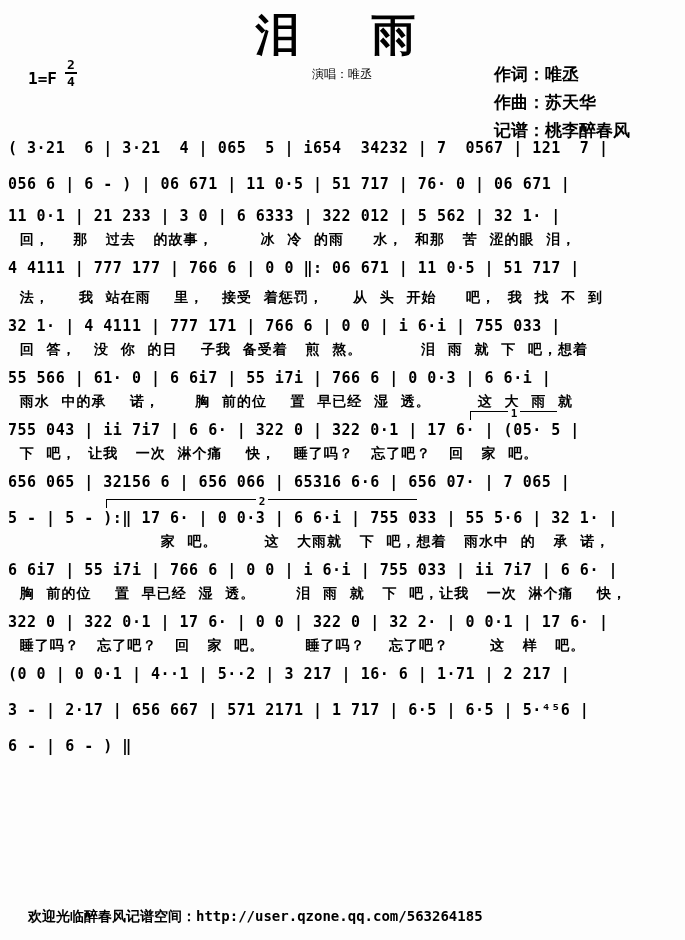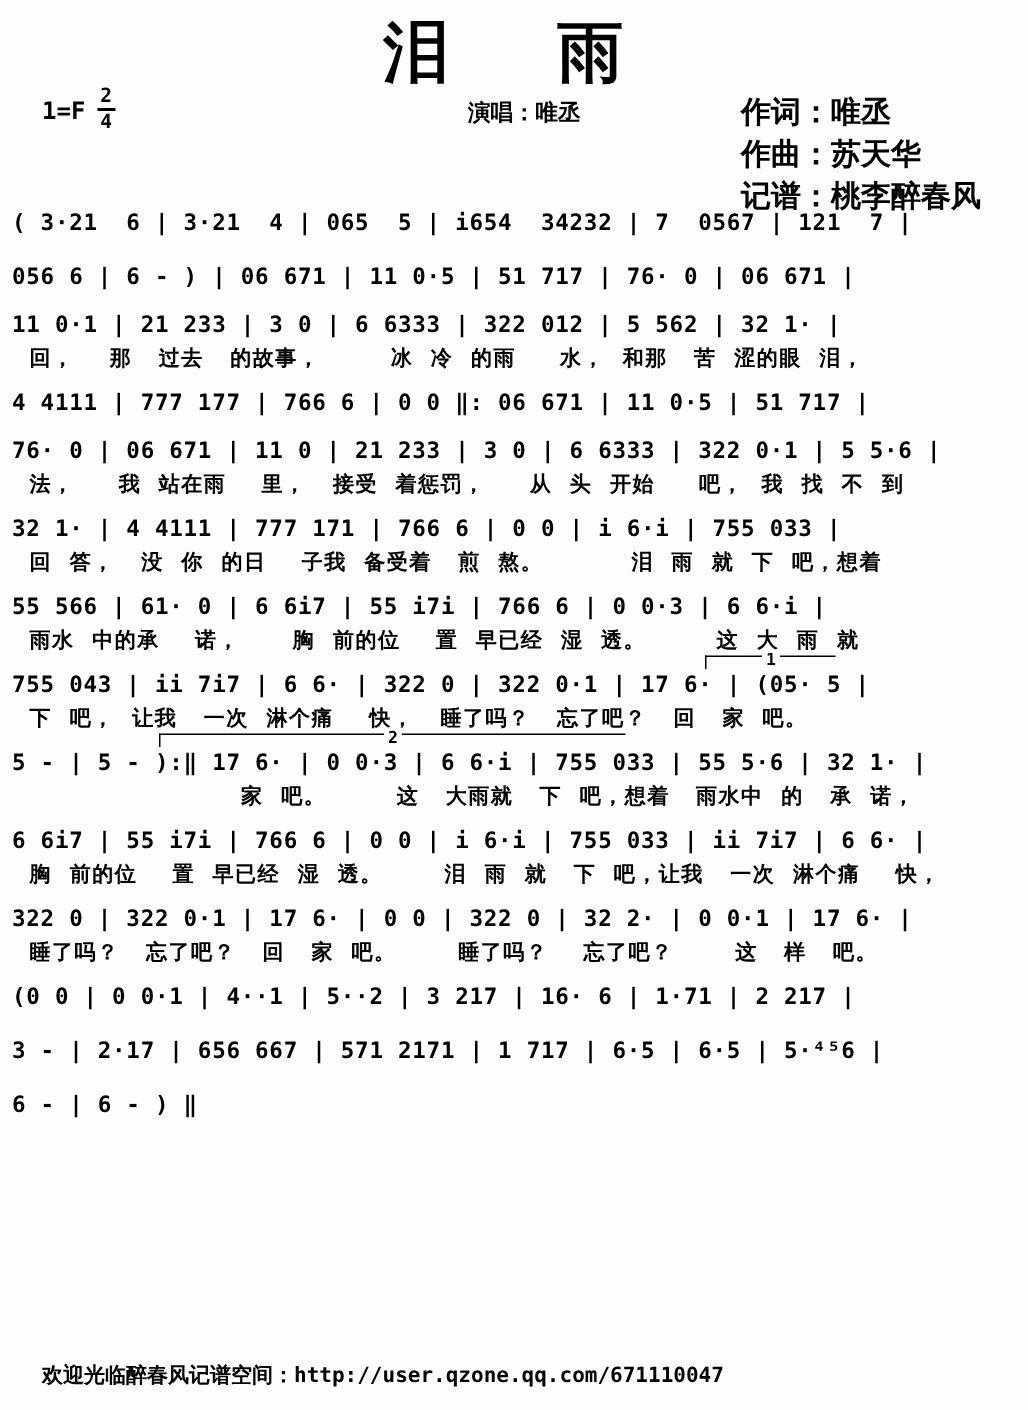"1=F" .keysig { align-items: center -> flex-end }
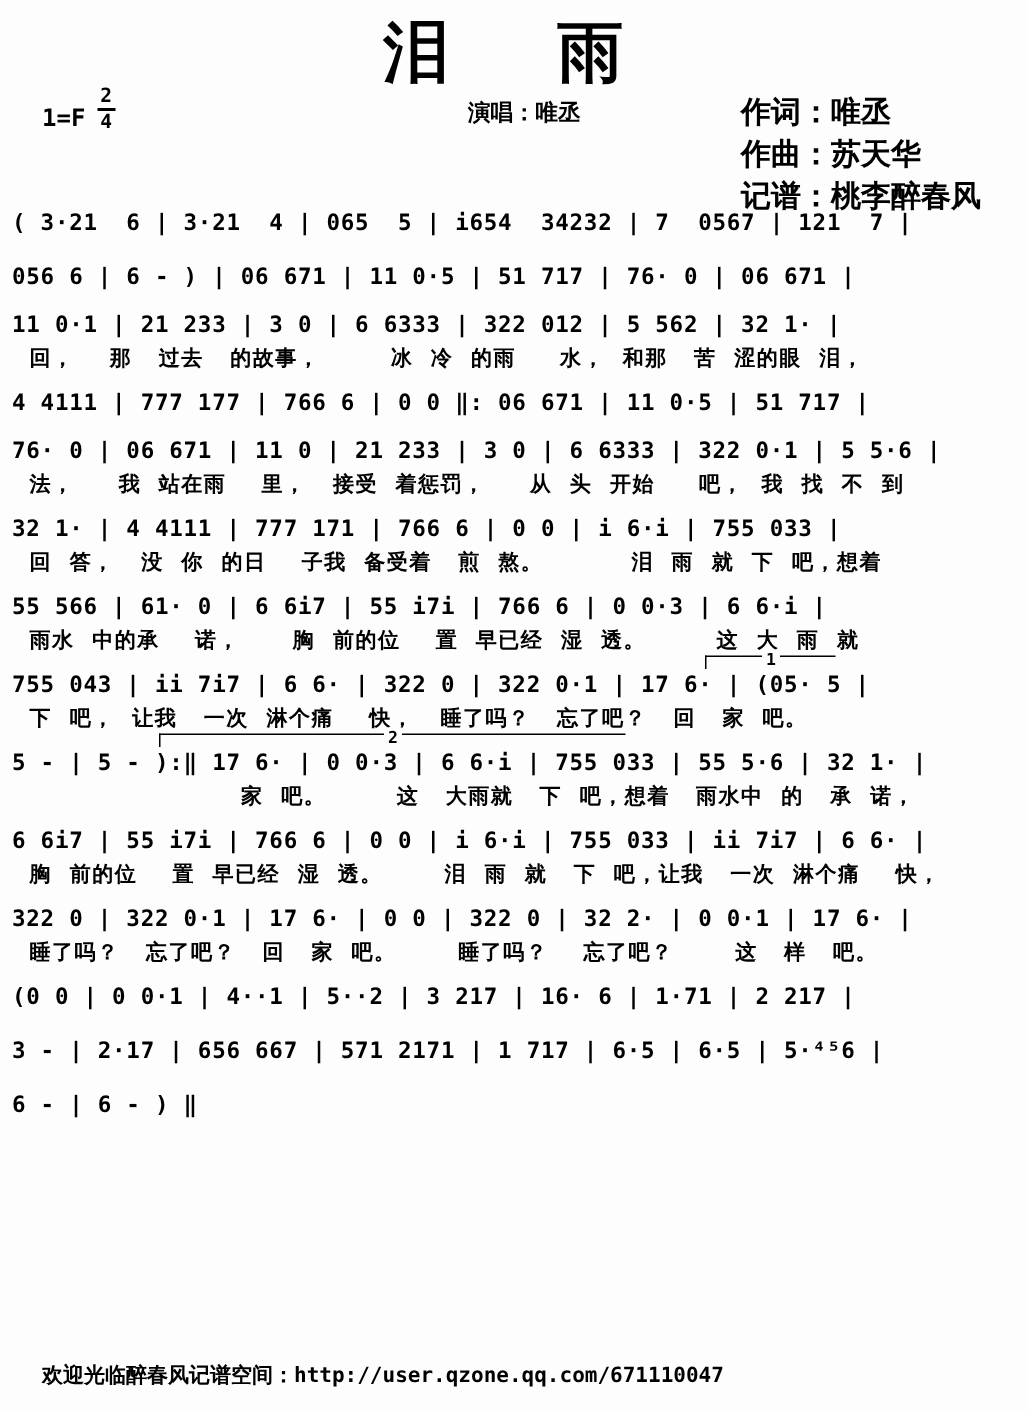"演唱：唯丞" .performer { font-size: 15px -> 12px; font-weight: bold -> normal }
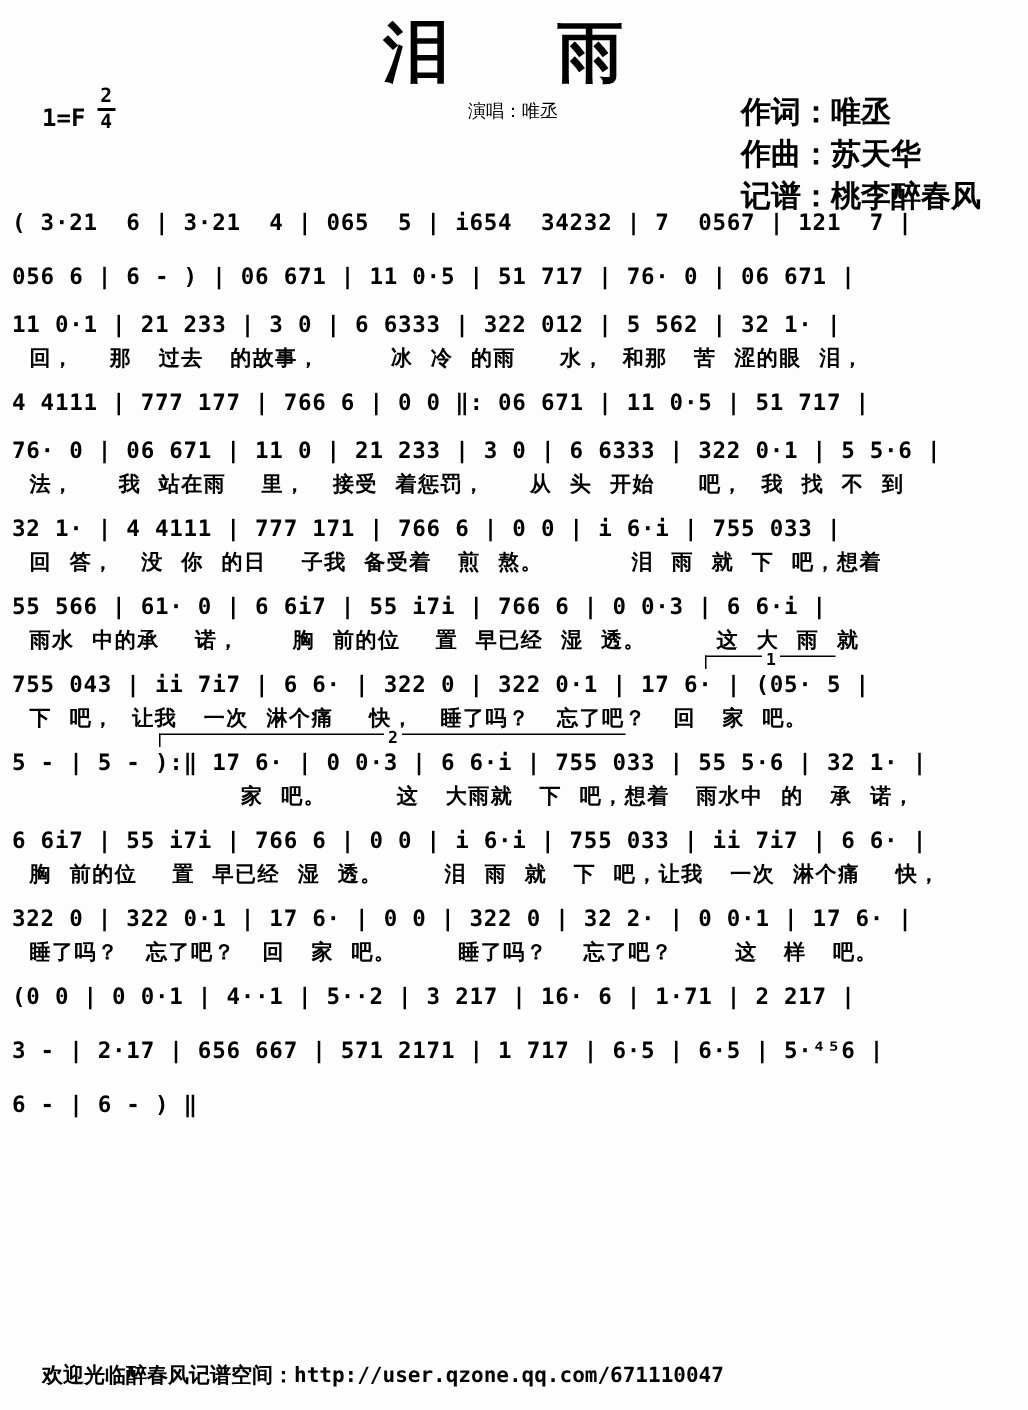"作词：唯丞" .credits { font-size: 20px -> 17px }
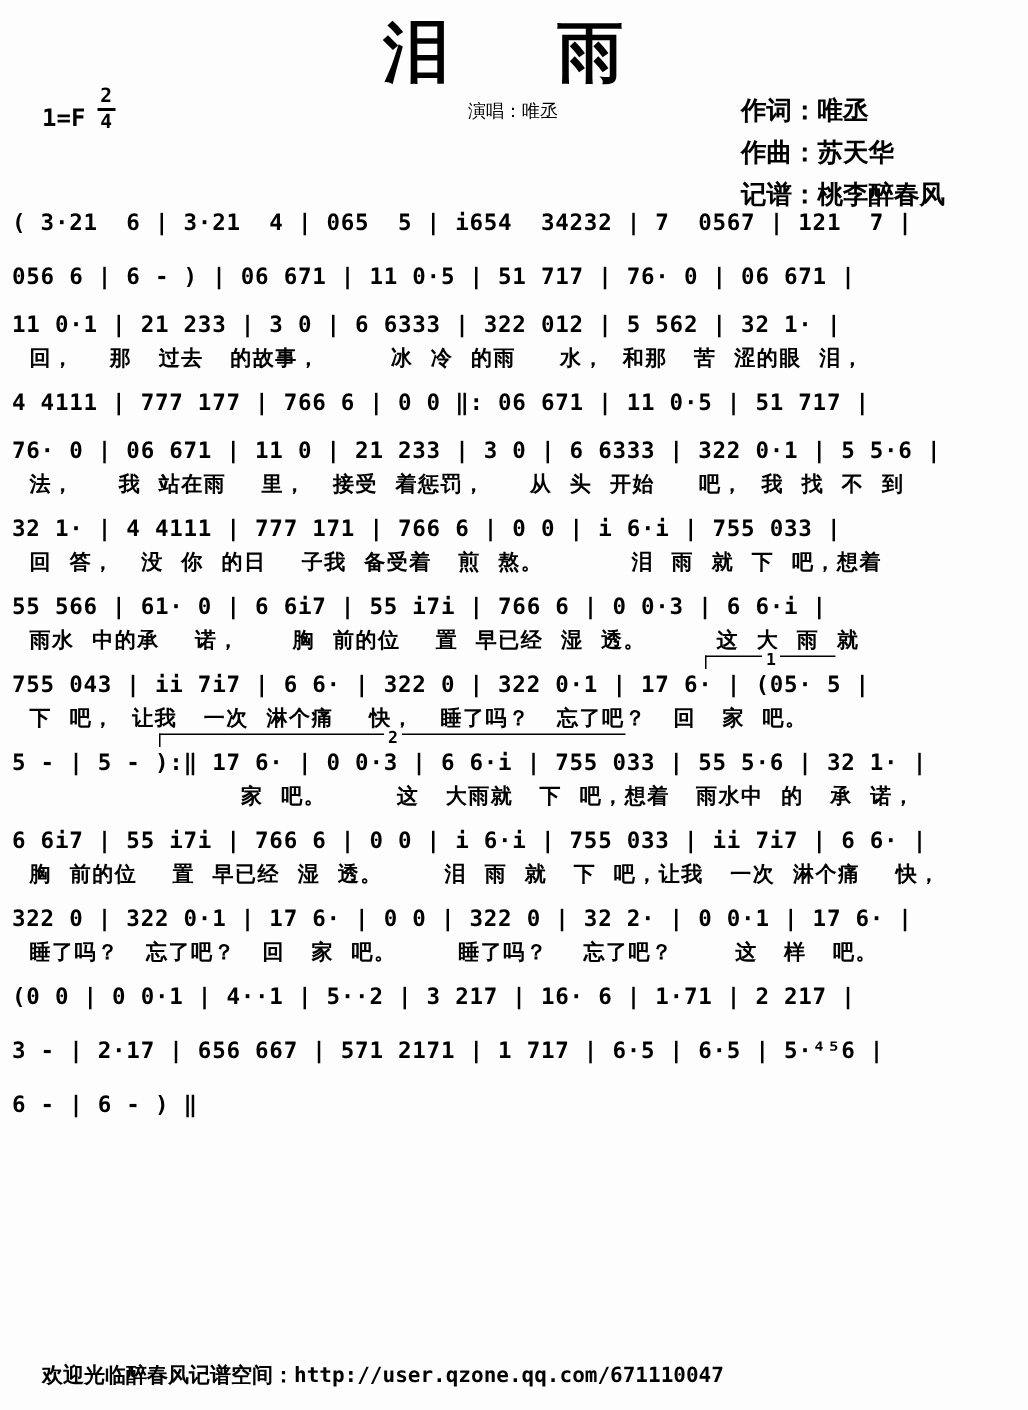"76· 0 | 06 671" div.notation { html: <div>76· 0 | 06 671 | 11 0 | 21 233 | 3 0 | 6 6333 | 322 0·1 | 5 5·6 |</div> -> none }
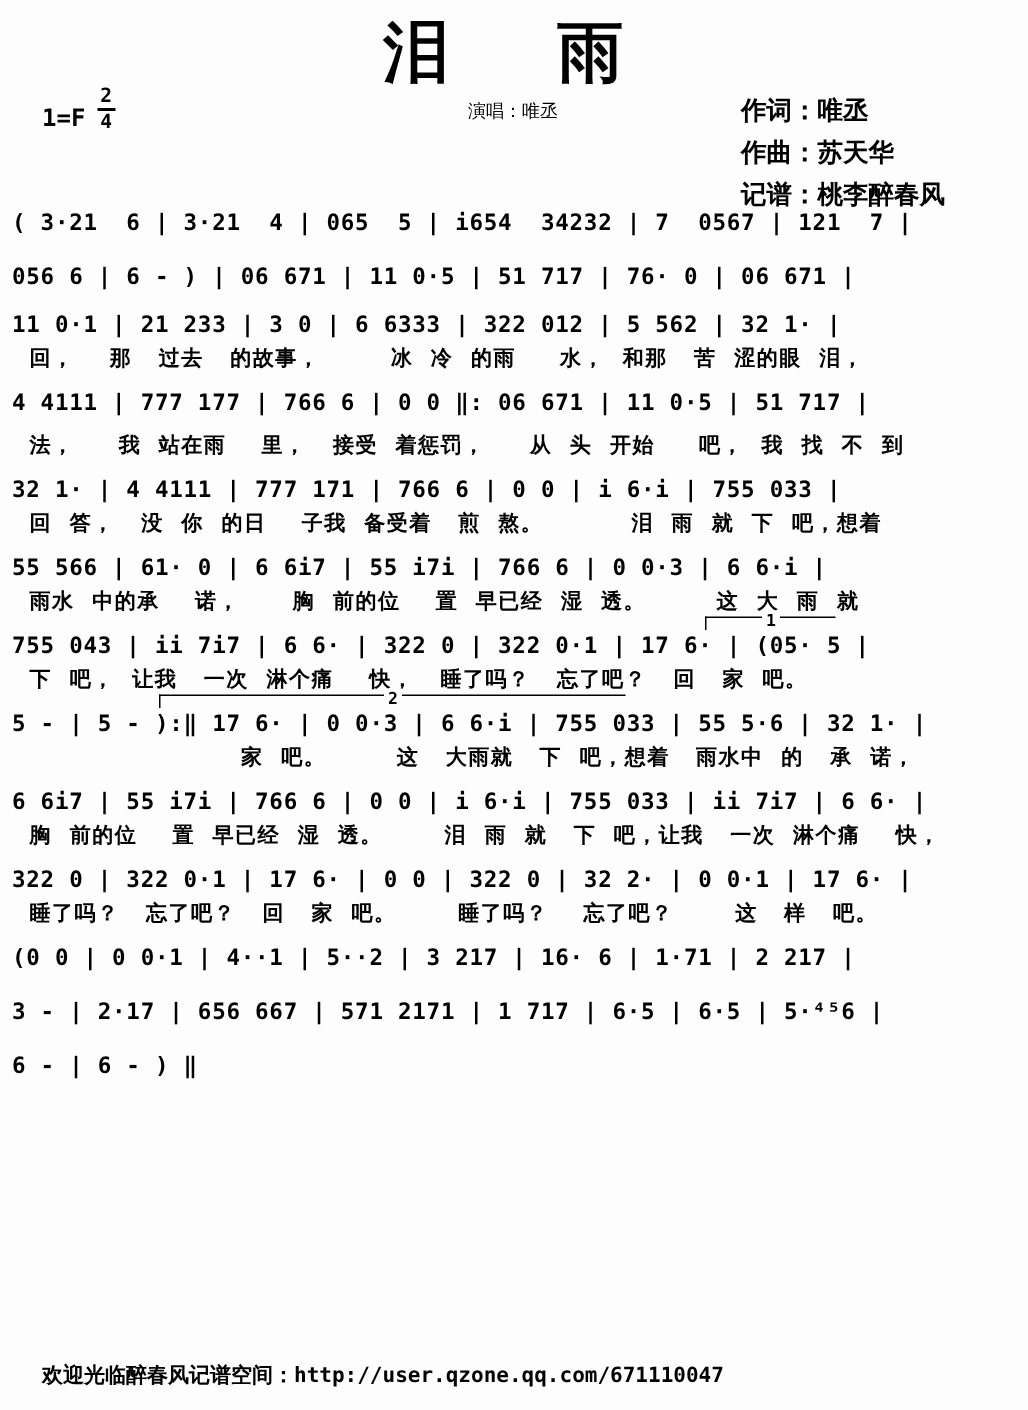"656 065 | 32156 6" div.system { html: none -> <div> <div>656 065 | 32156 6 | 656 066 | 65316 6·6 | 656 07· | 7 065 |</div> </div> }
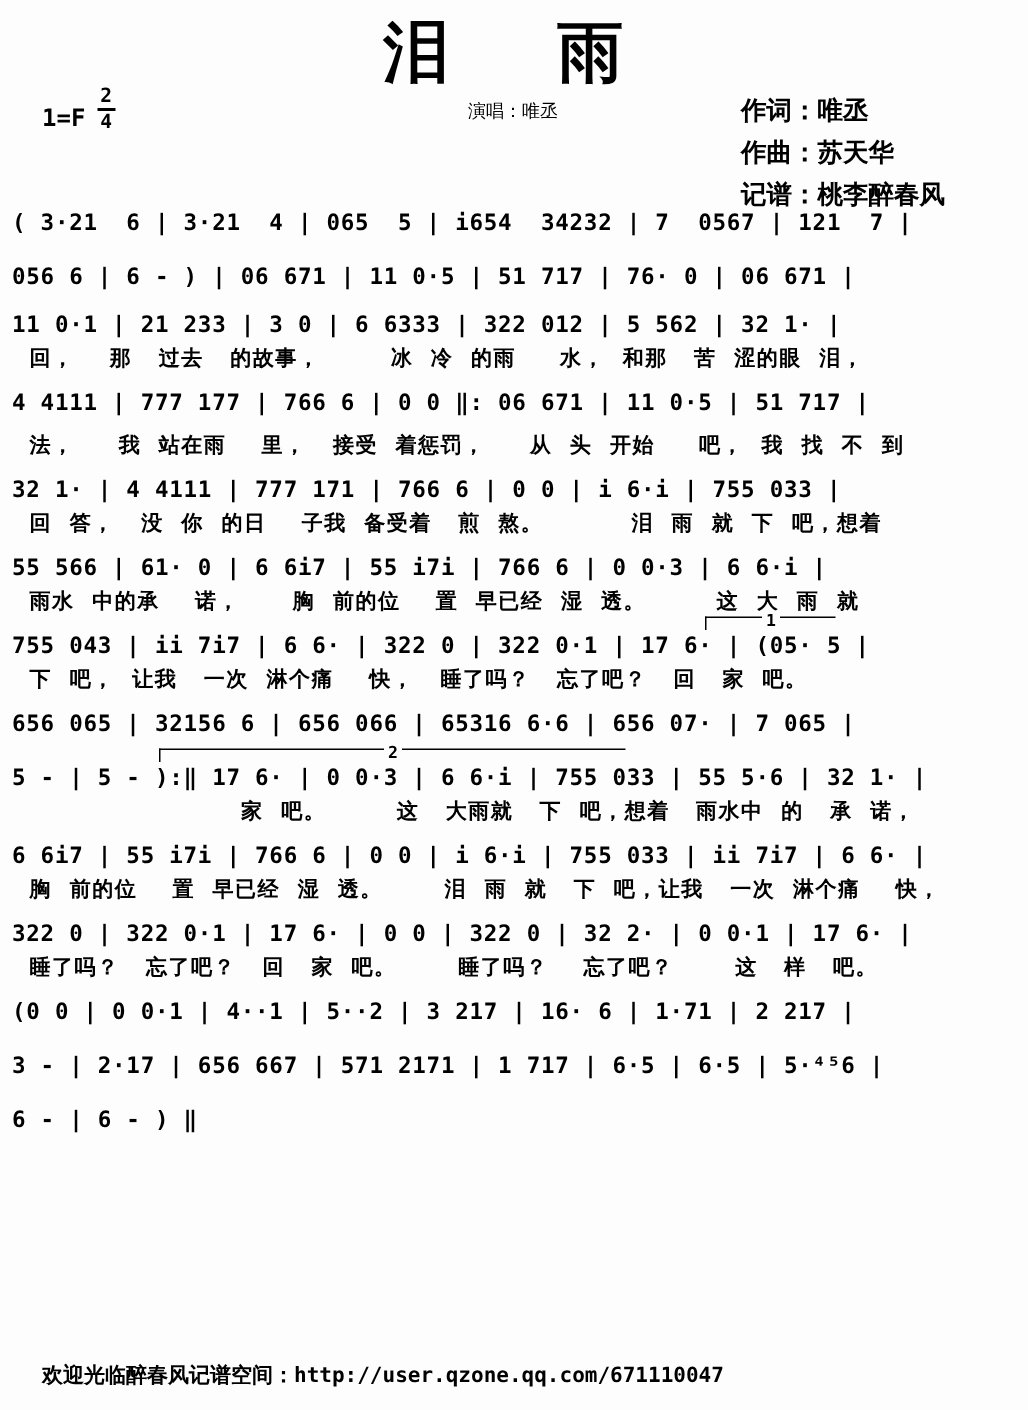"http://user.qzone.qq.com/671110047" a.url { text: http://user.qzone.qq.com/671110047 -> http://user.qzone.qq.com/563264185 }
